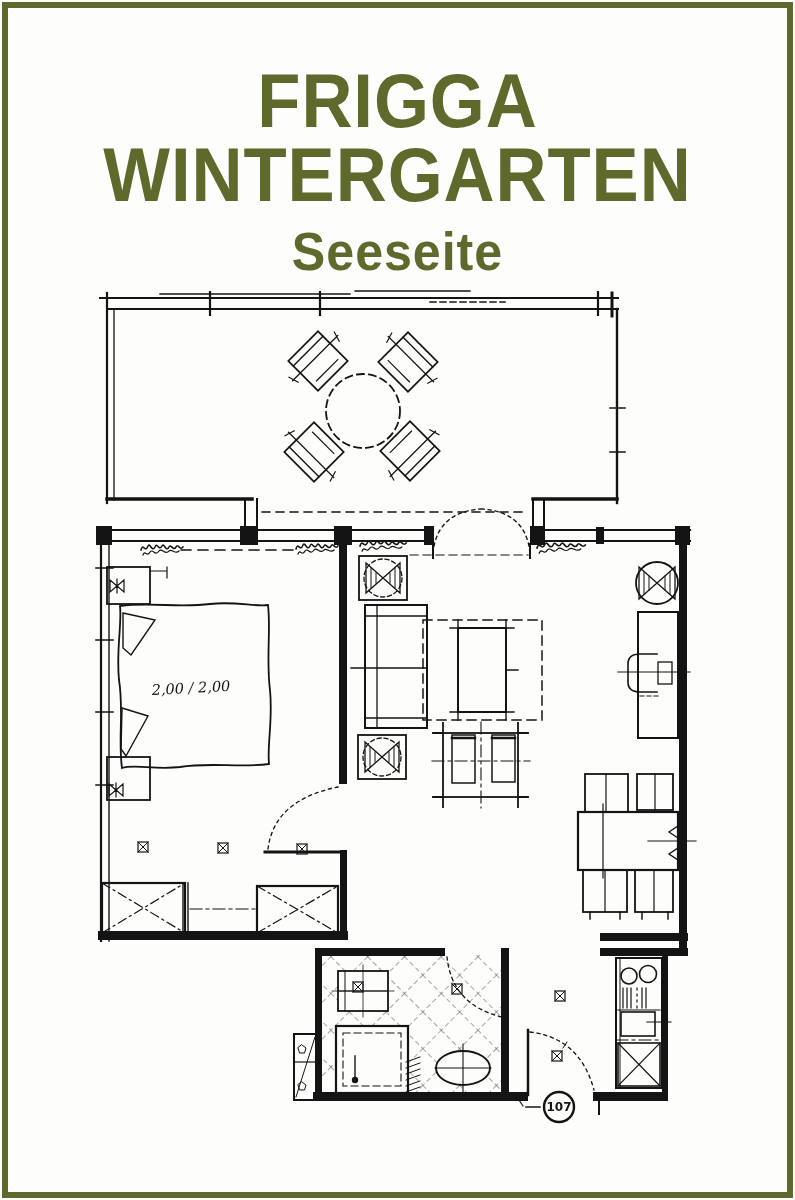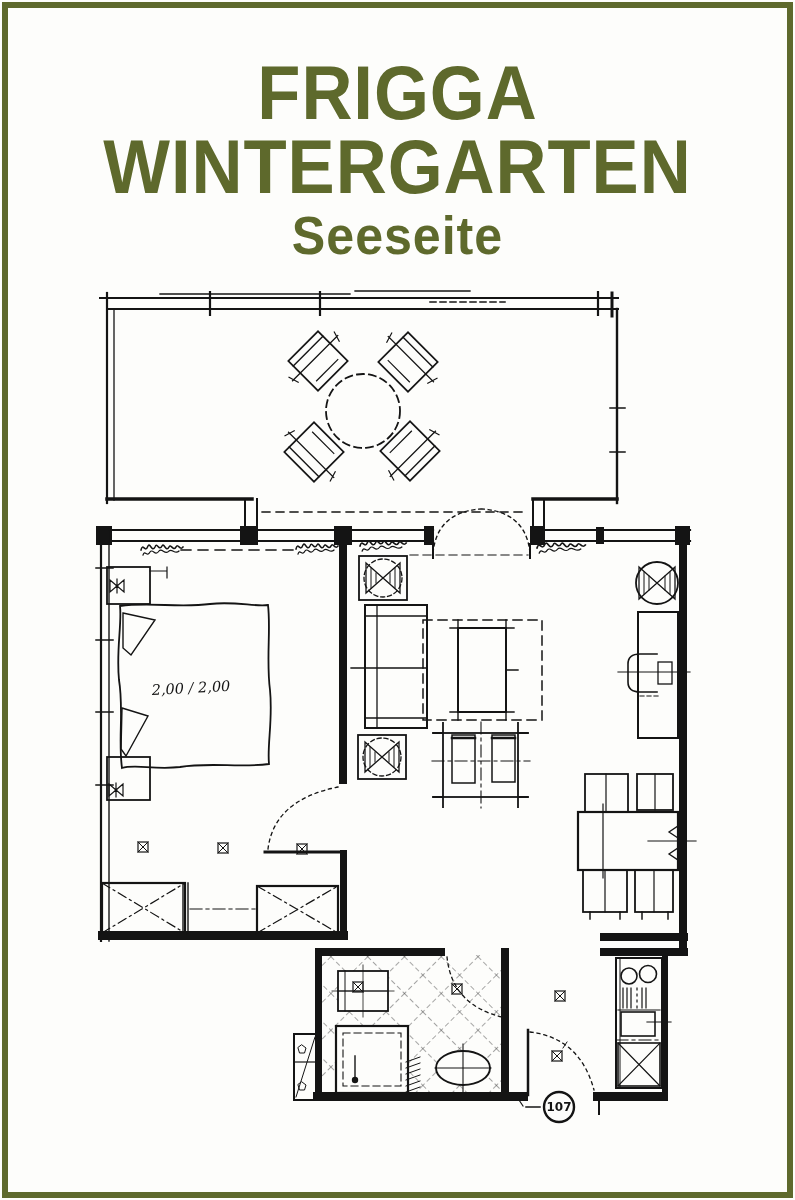"FRIGGA" h1 { margin: 0 -> 8px }
